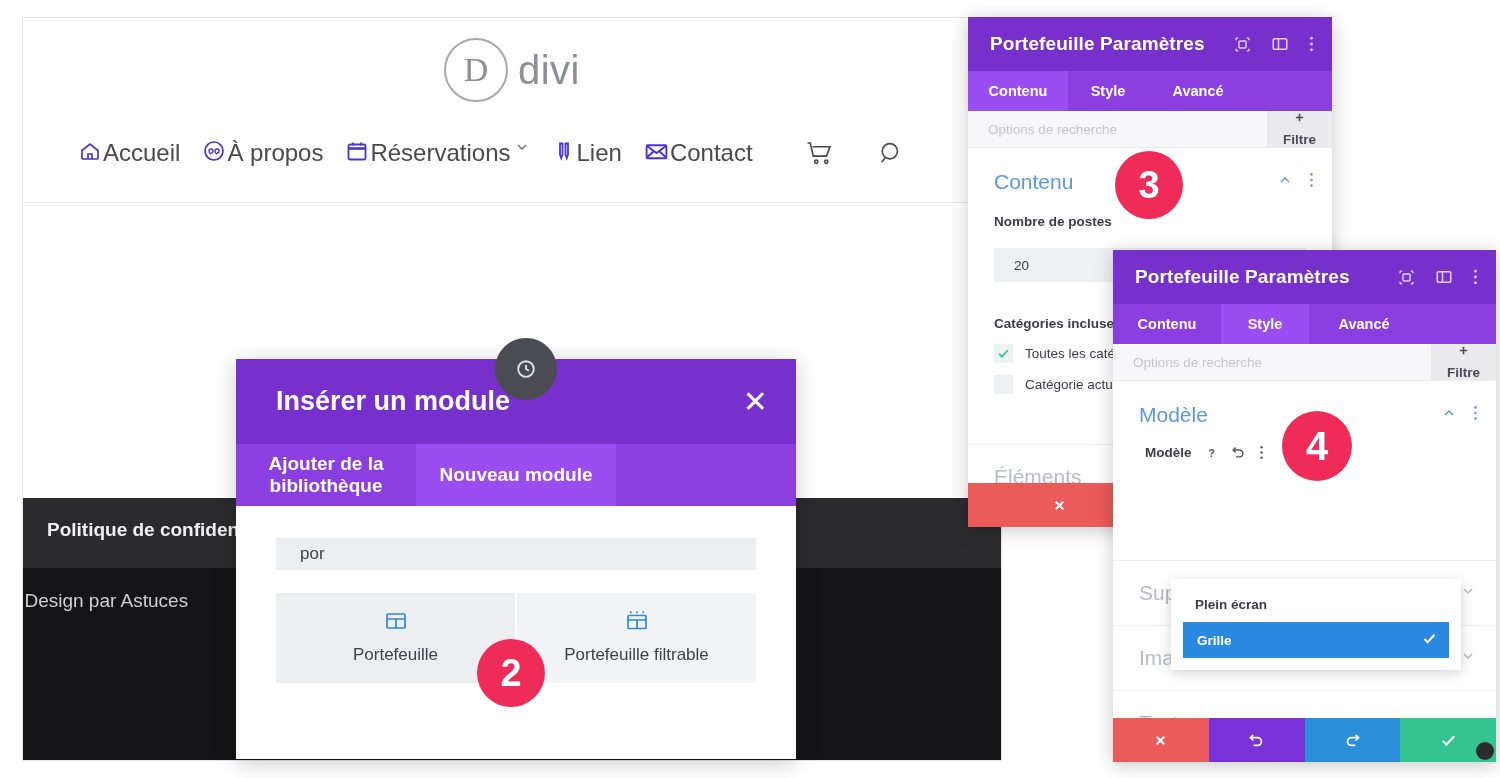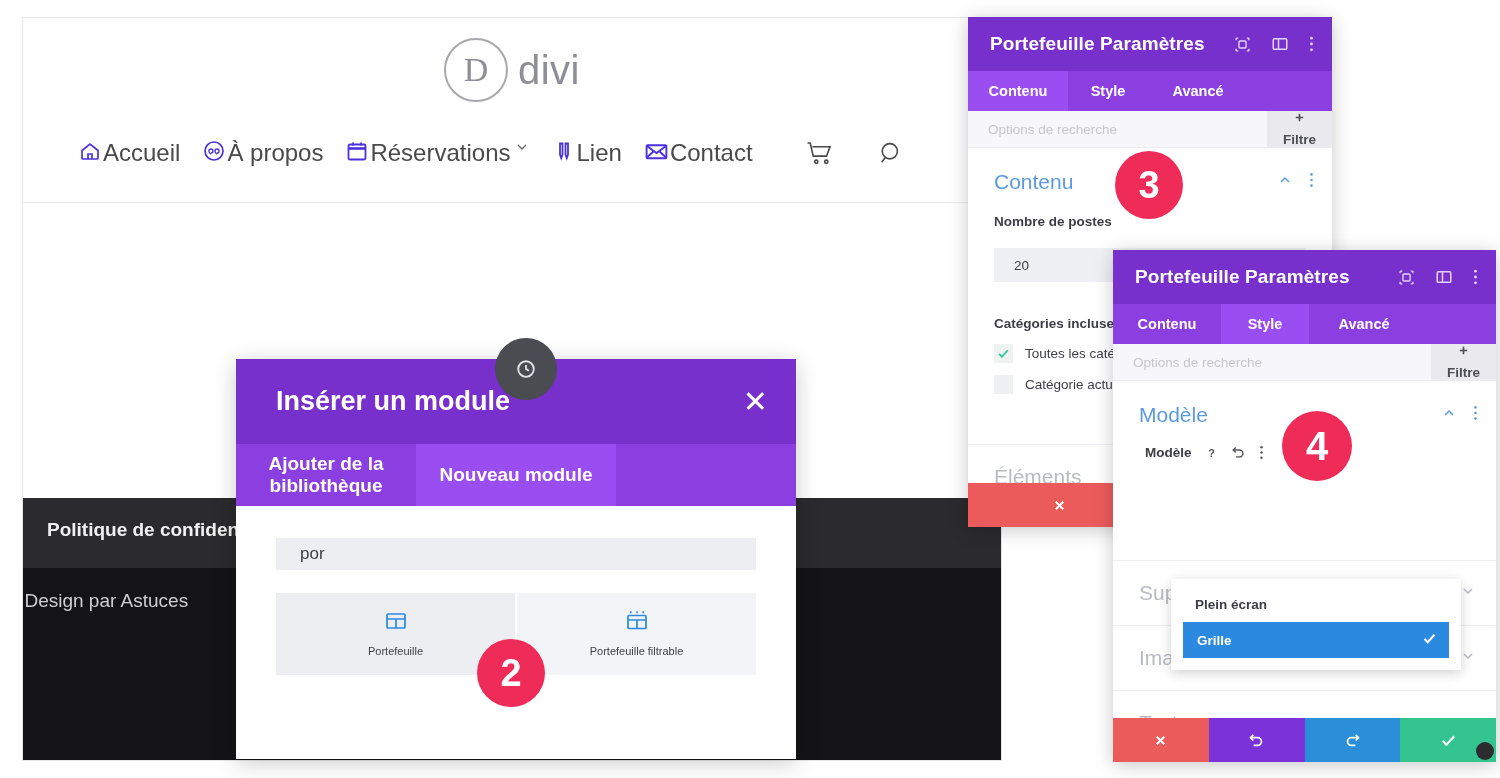"Portefeuille" .mod-label { font-size: 11px -> 17px }
